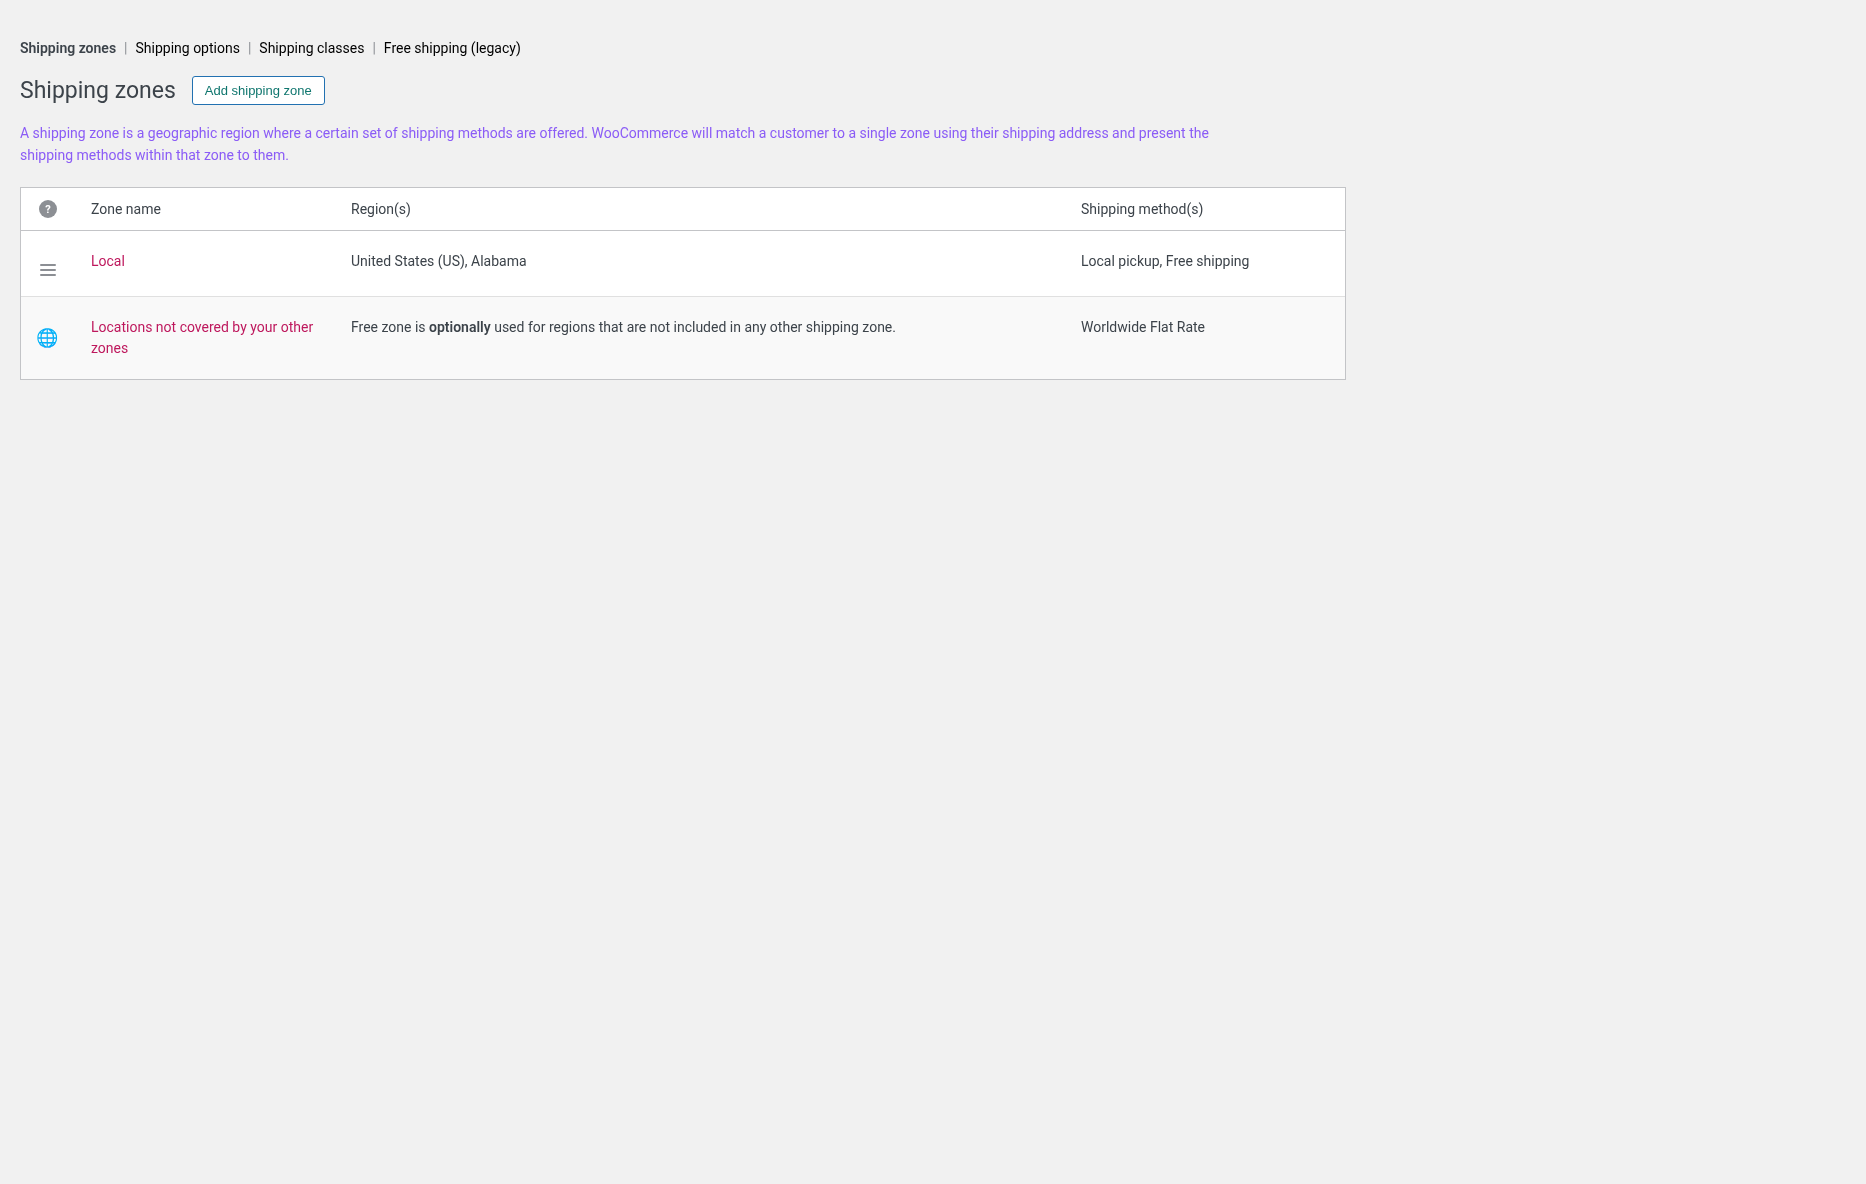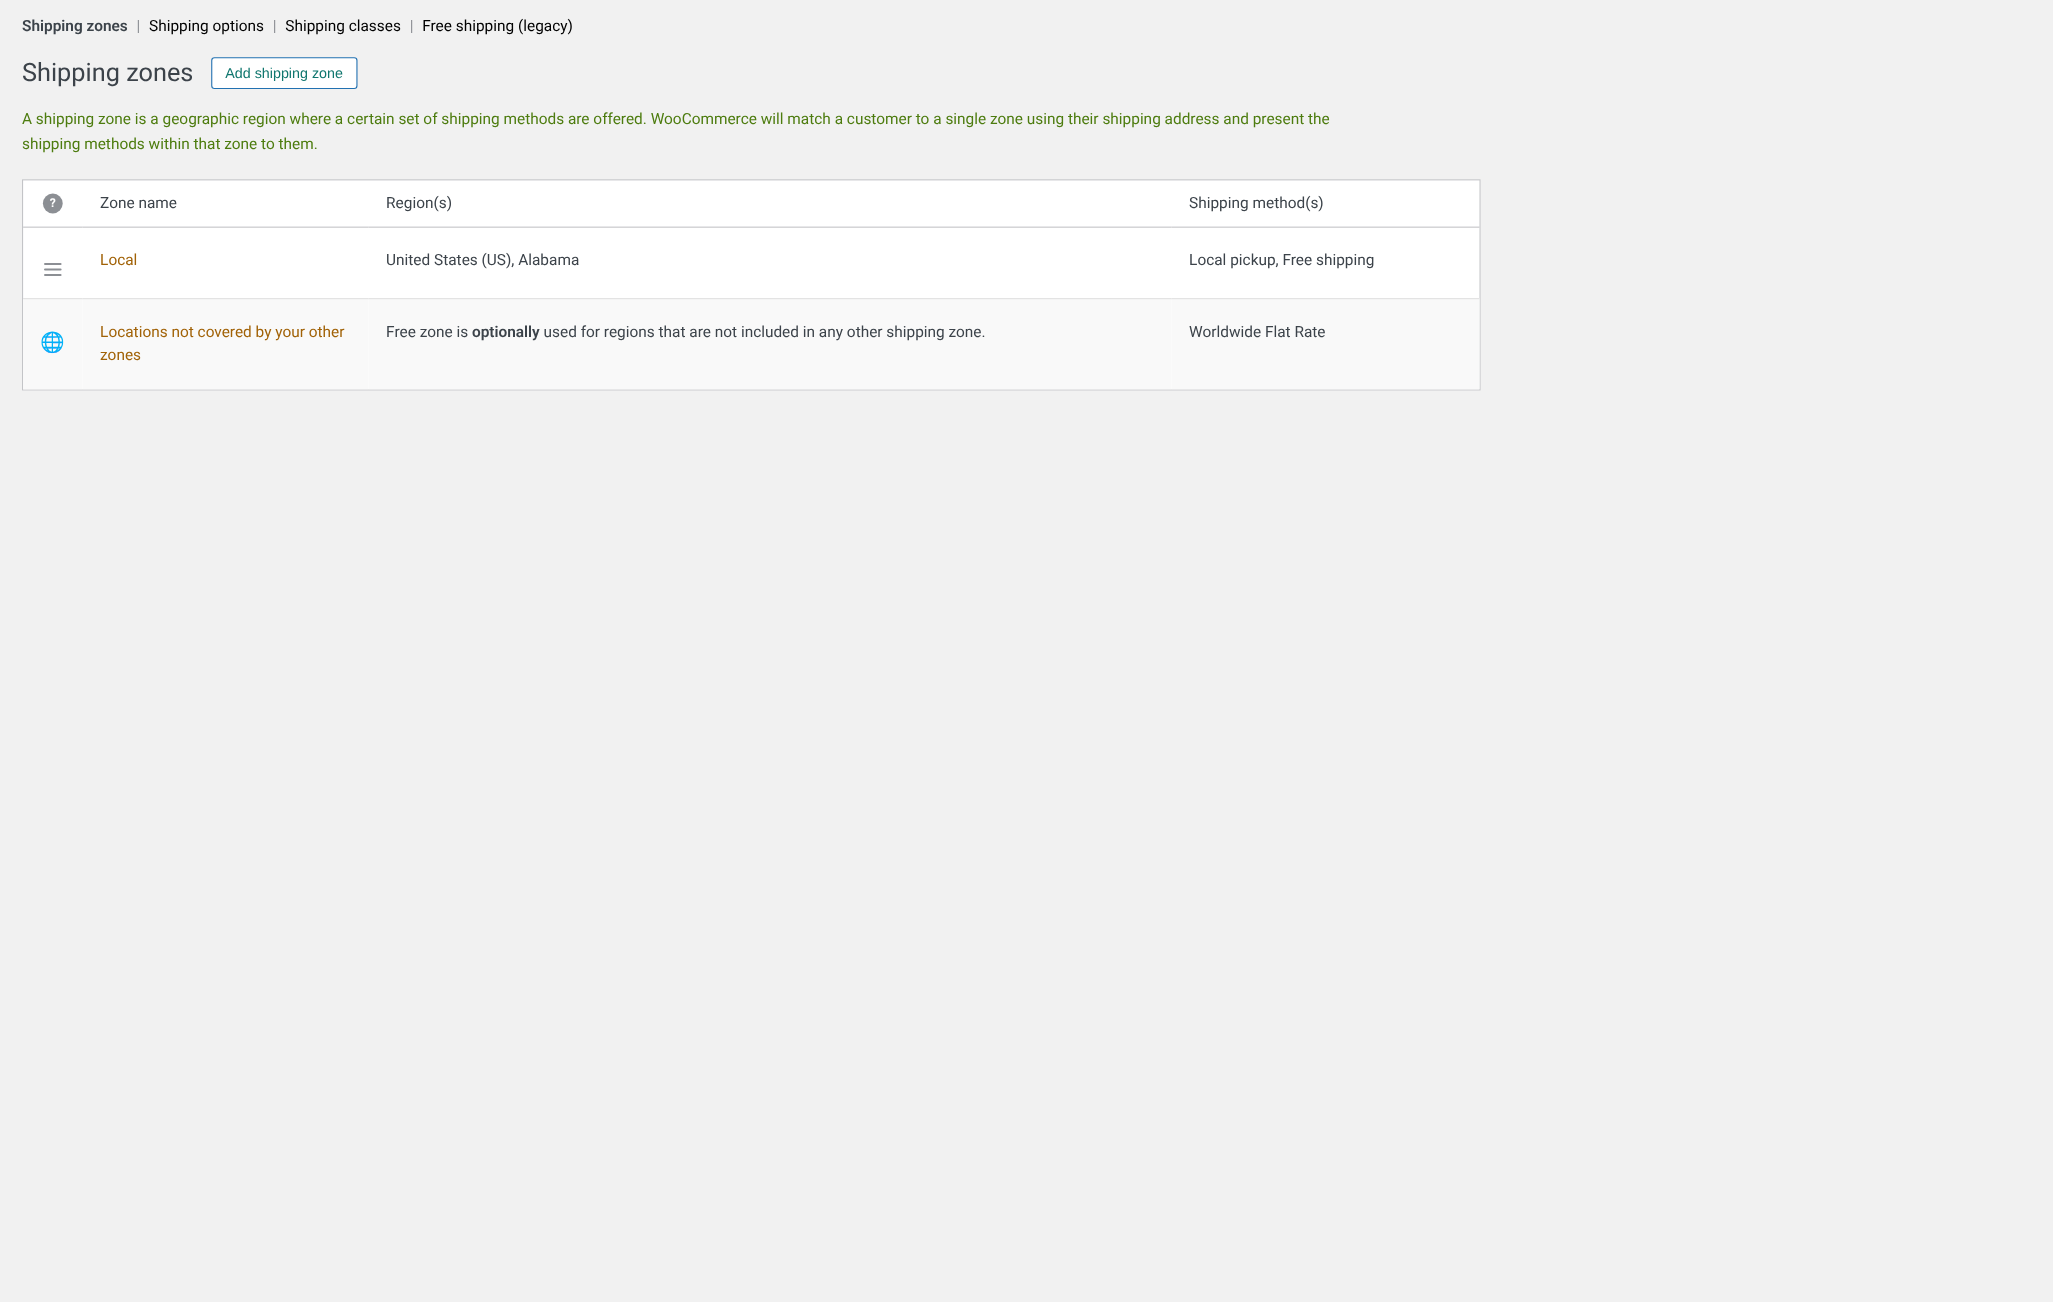"Shipping zones" .page-wrapper { margin-top: none -> 24px }
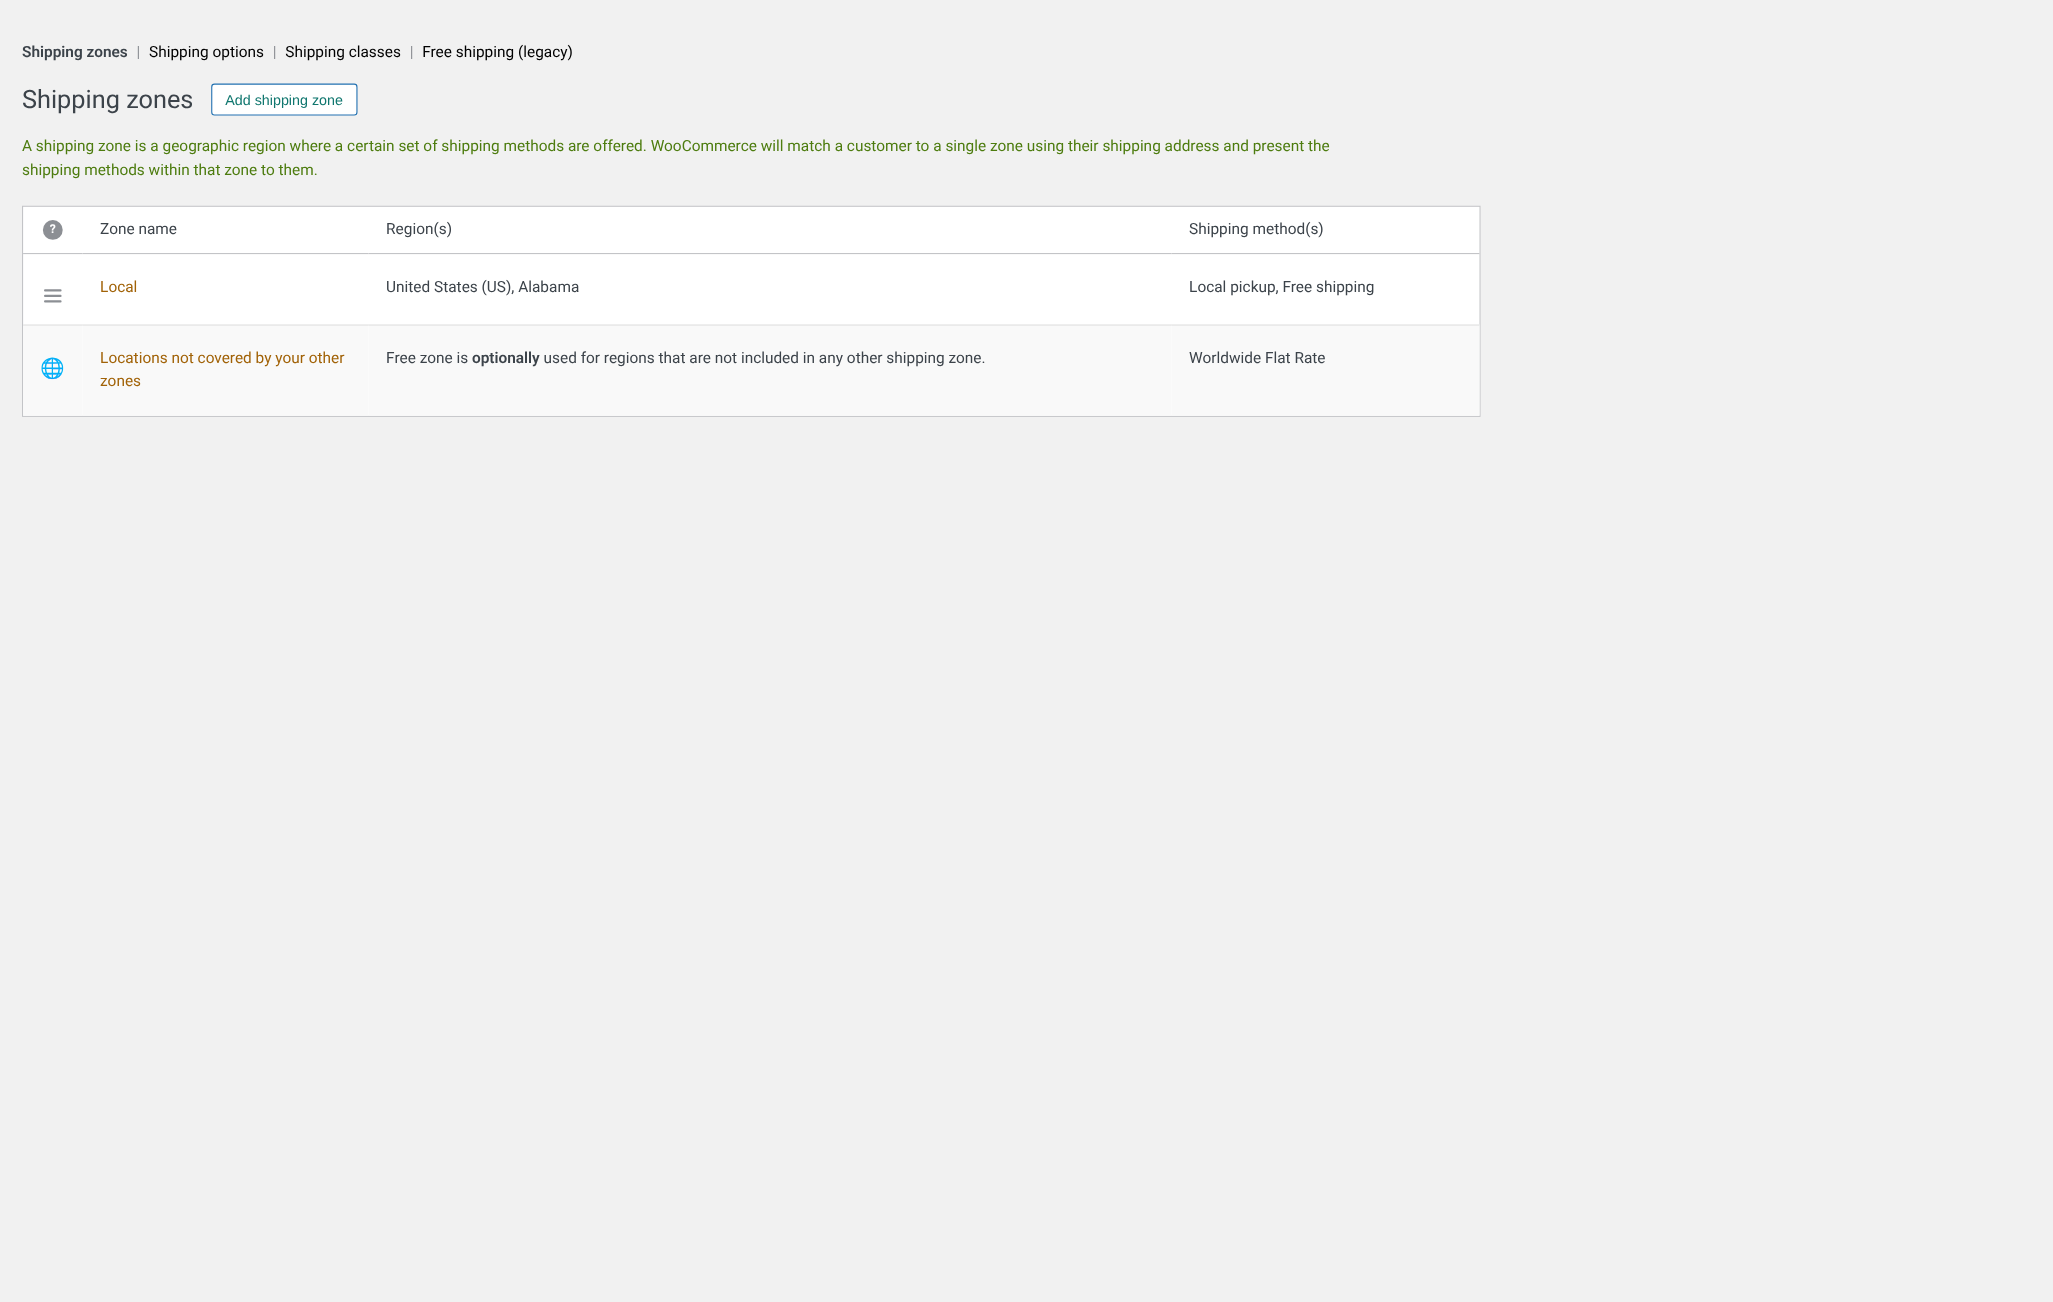"A shipping zone is a" .description { color: #4d7c0f -> #8b5cf6 }
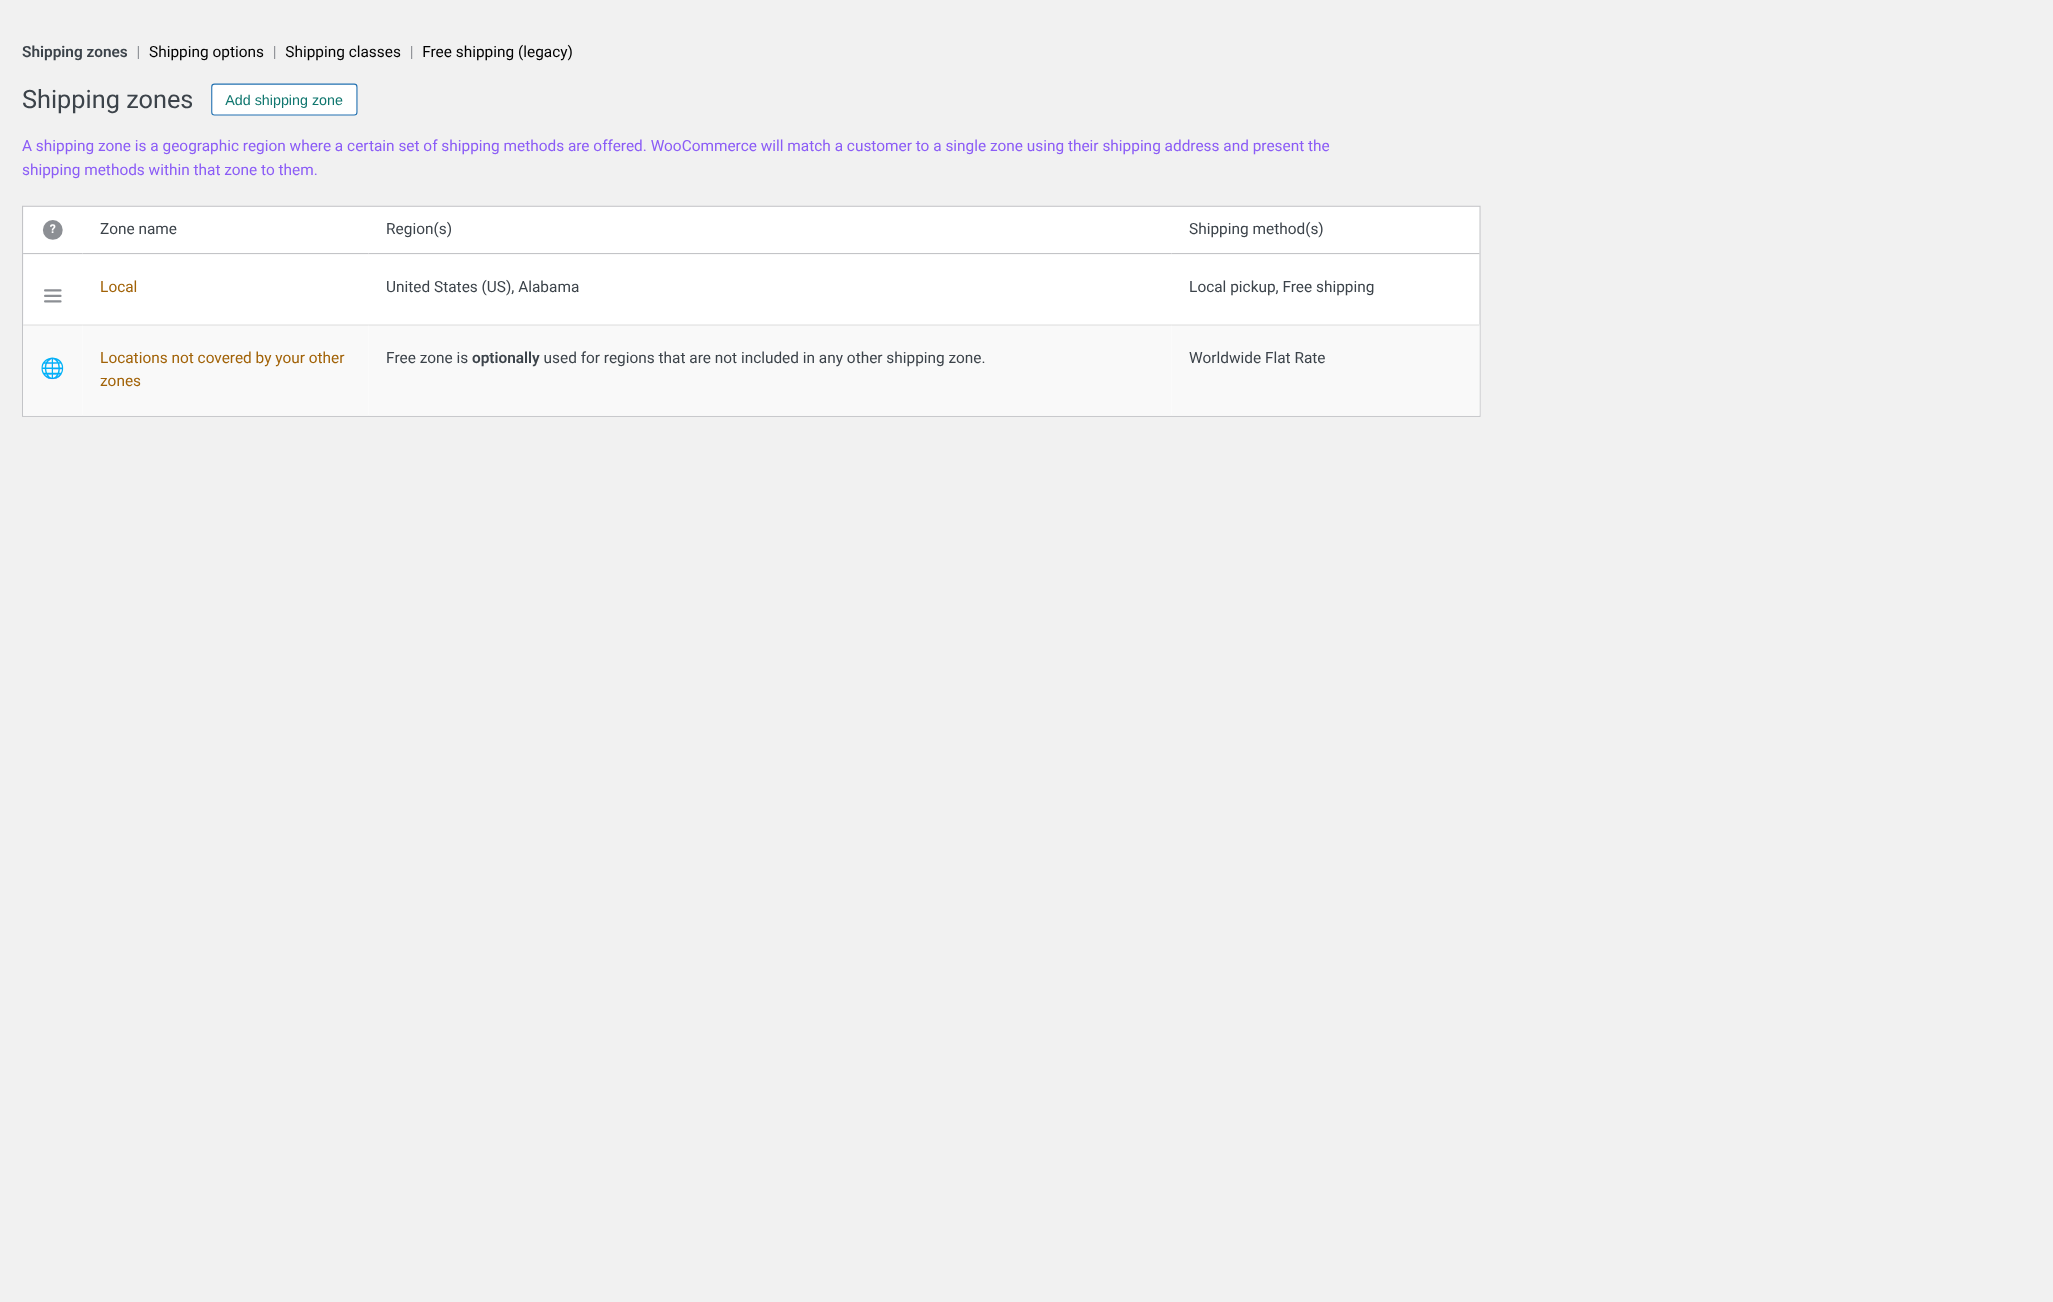"Local" .zone-name-link { color: #a16207 -> #be185d }
